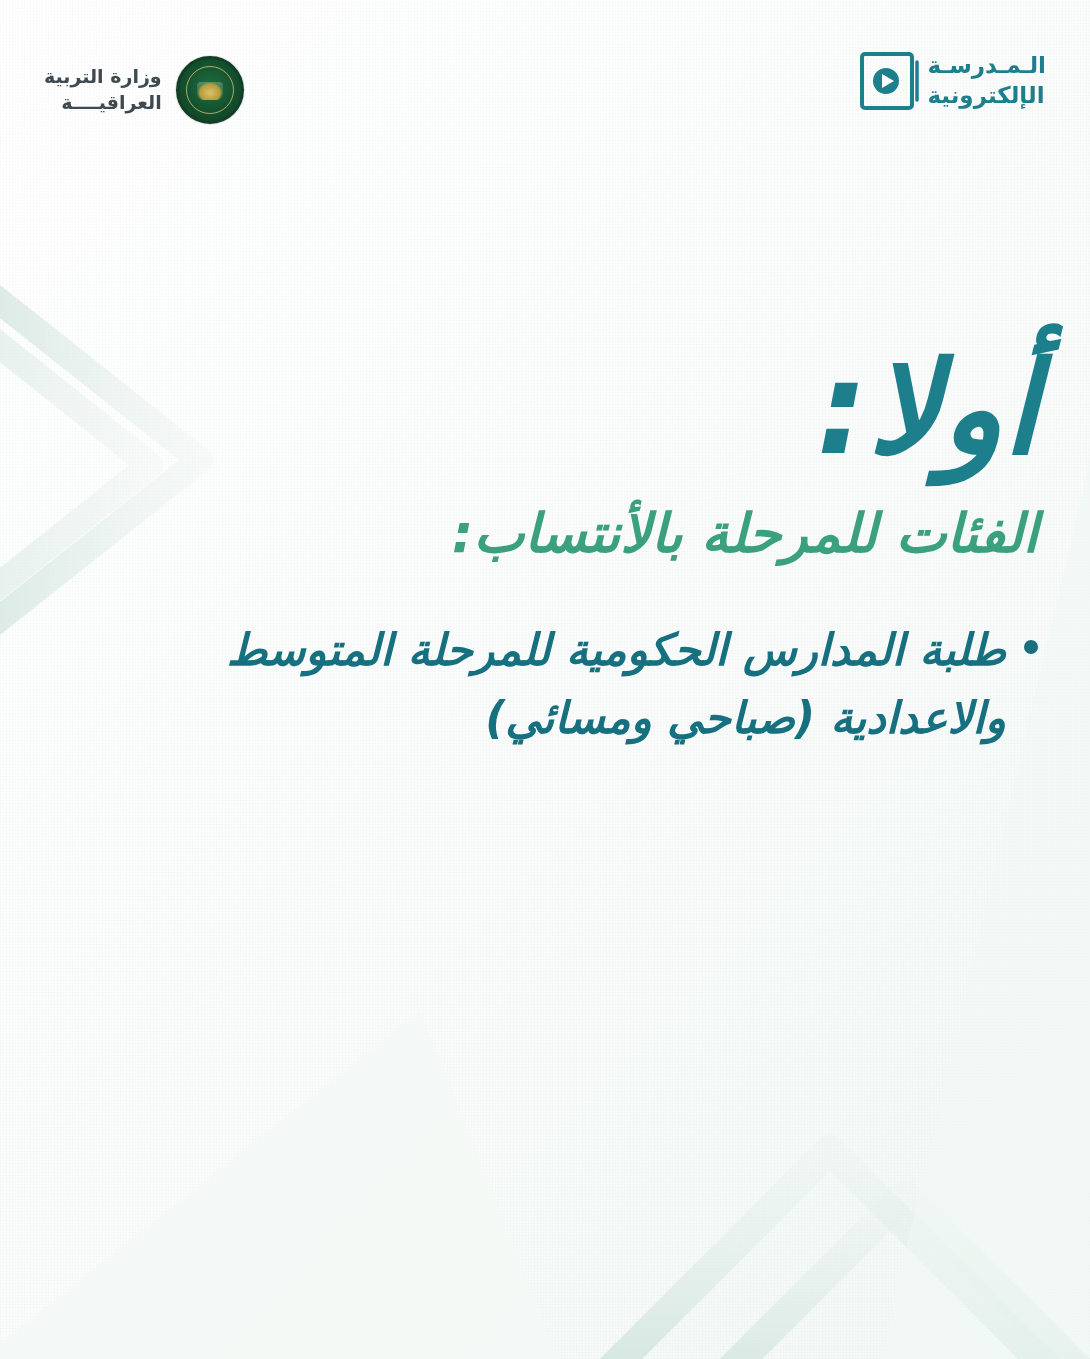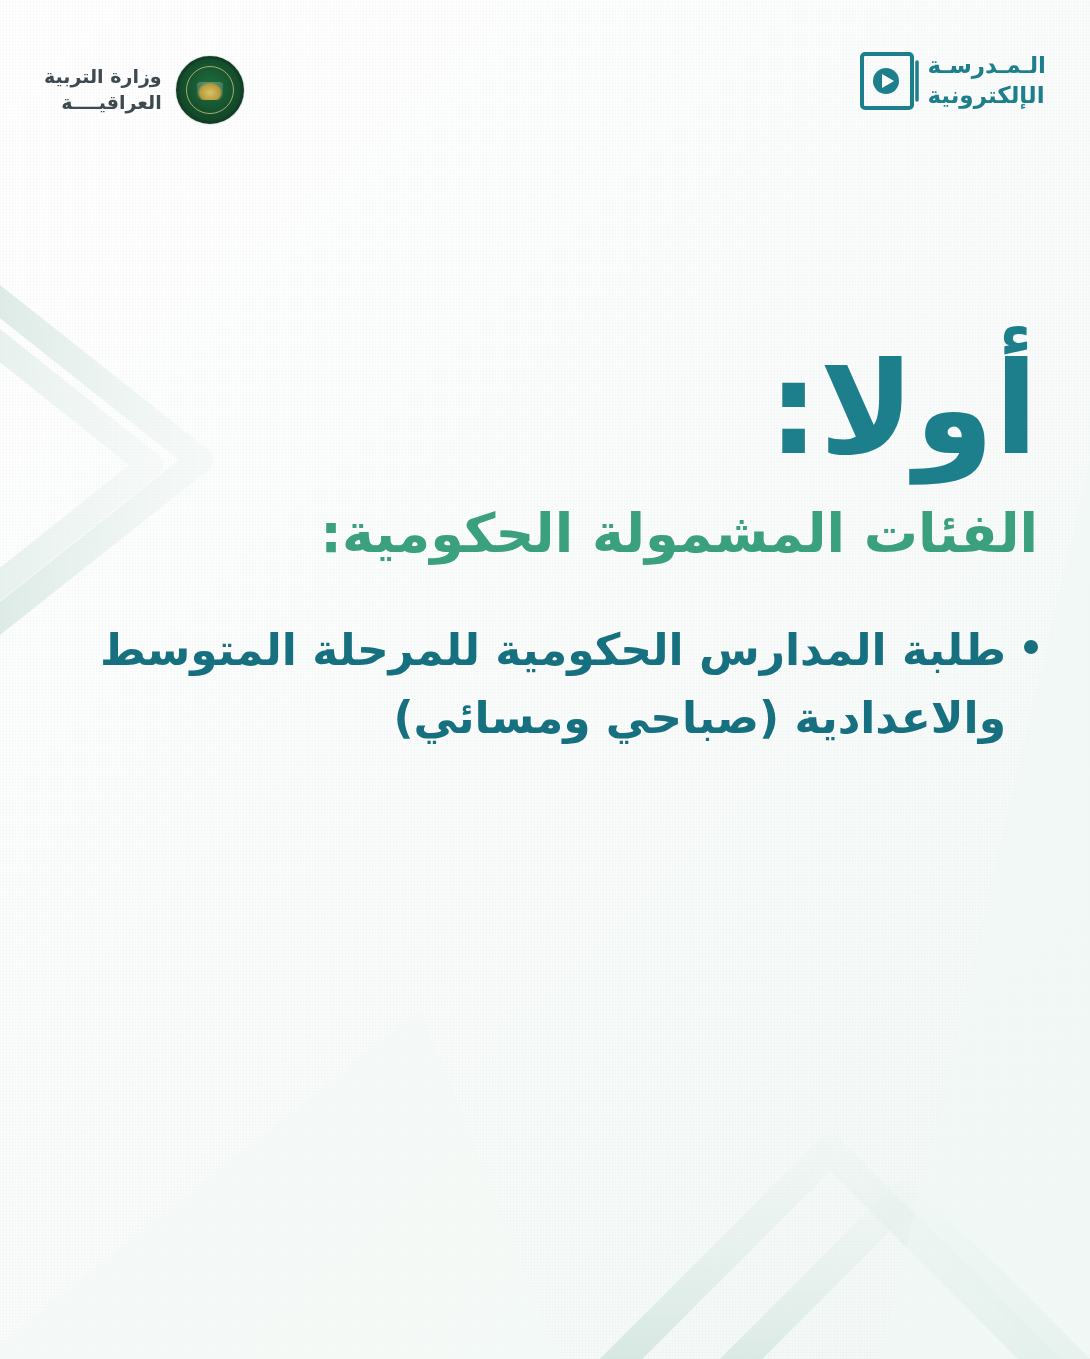"أولا:" .content { font-style: none -> italic }
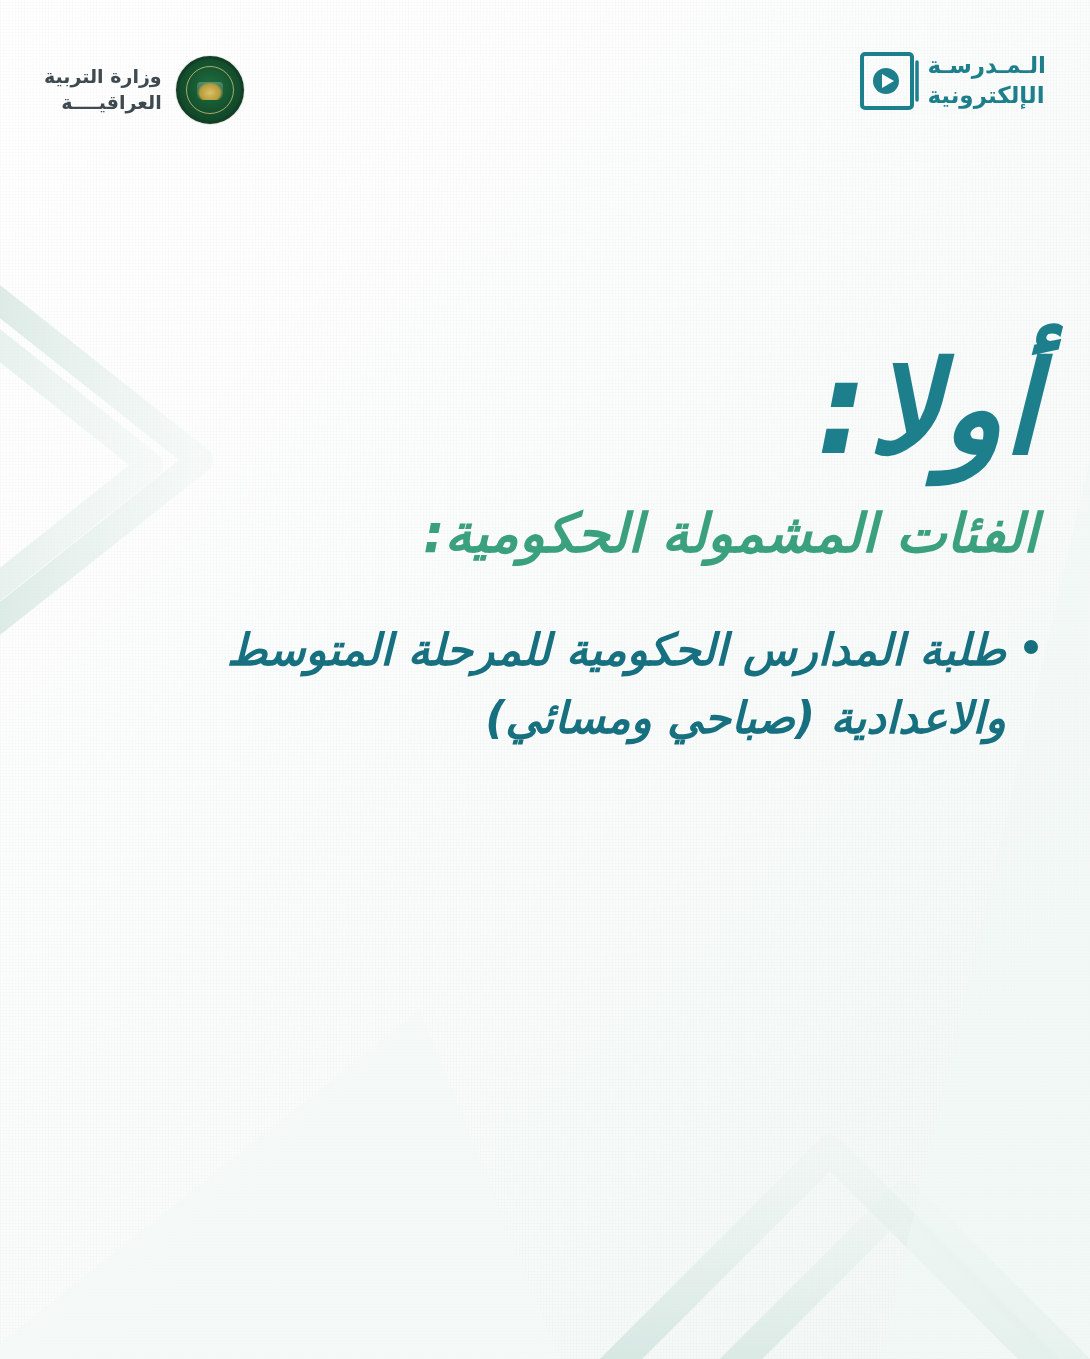"الفئات المشمولة الحكومية:" h2.title-sub { text: المشمولة الحكومية -> للمرحلة بالأنتساب }
